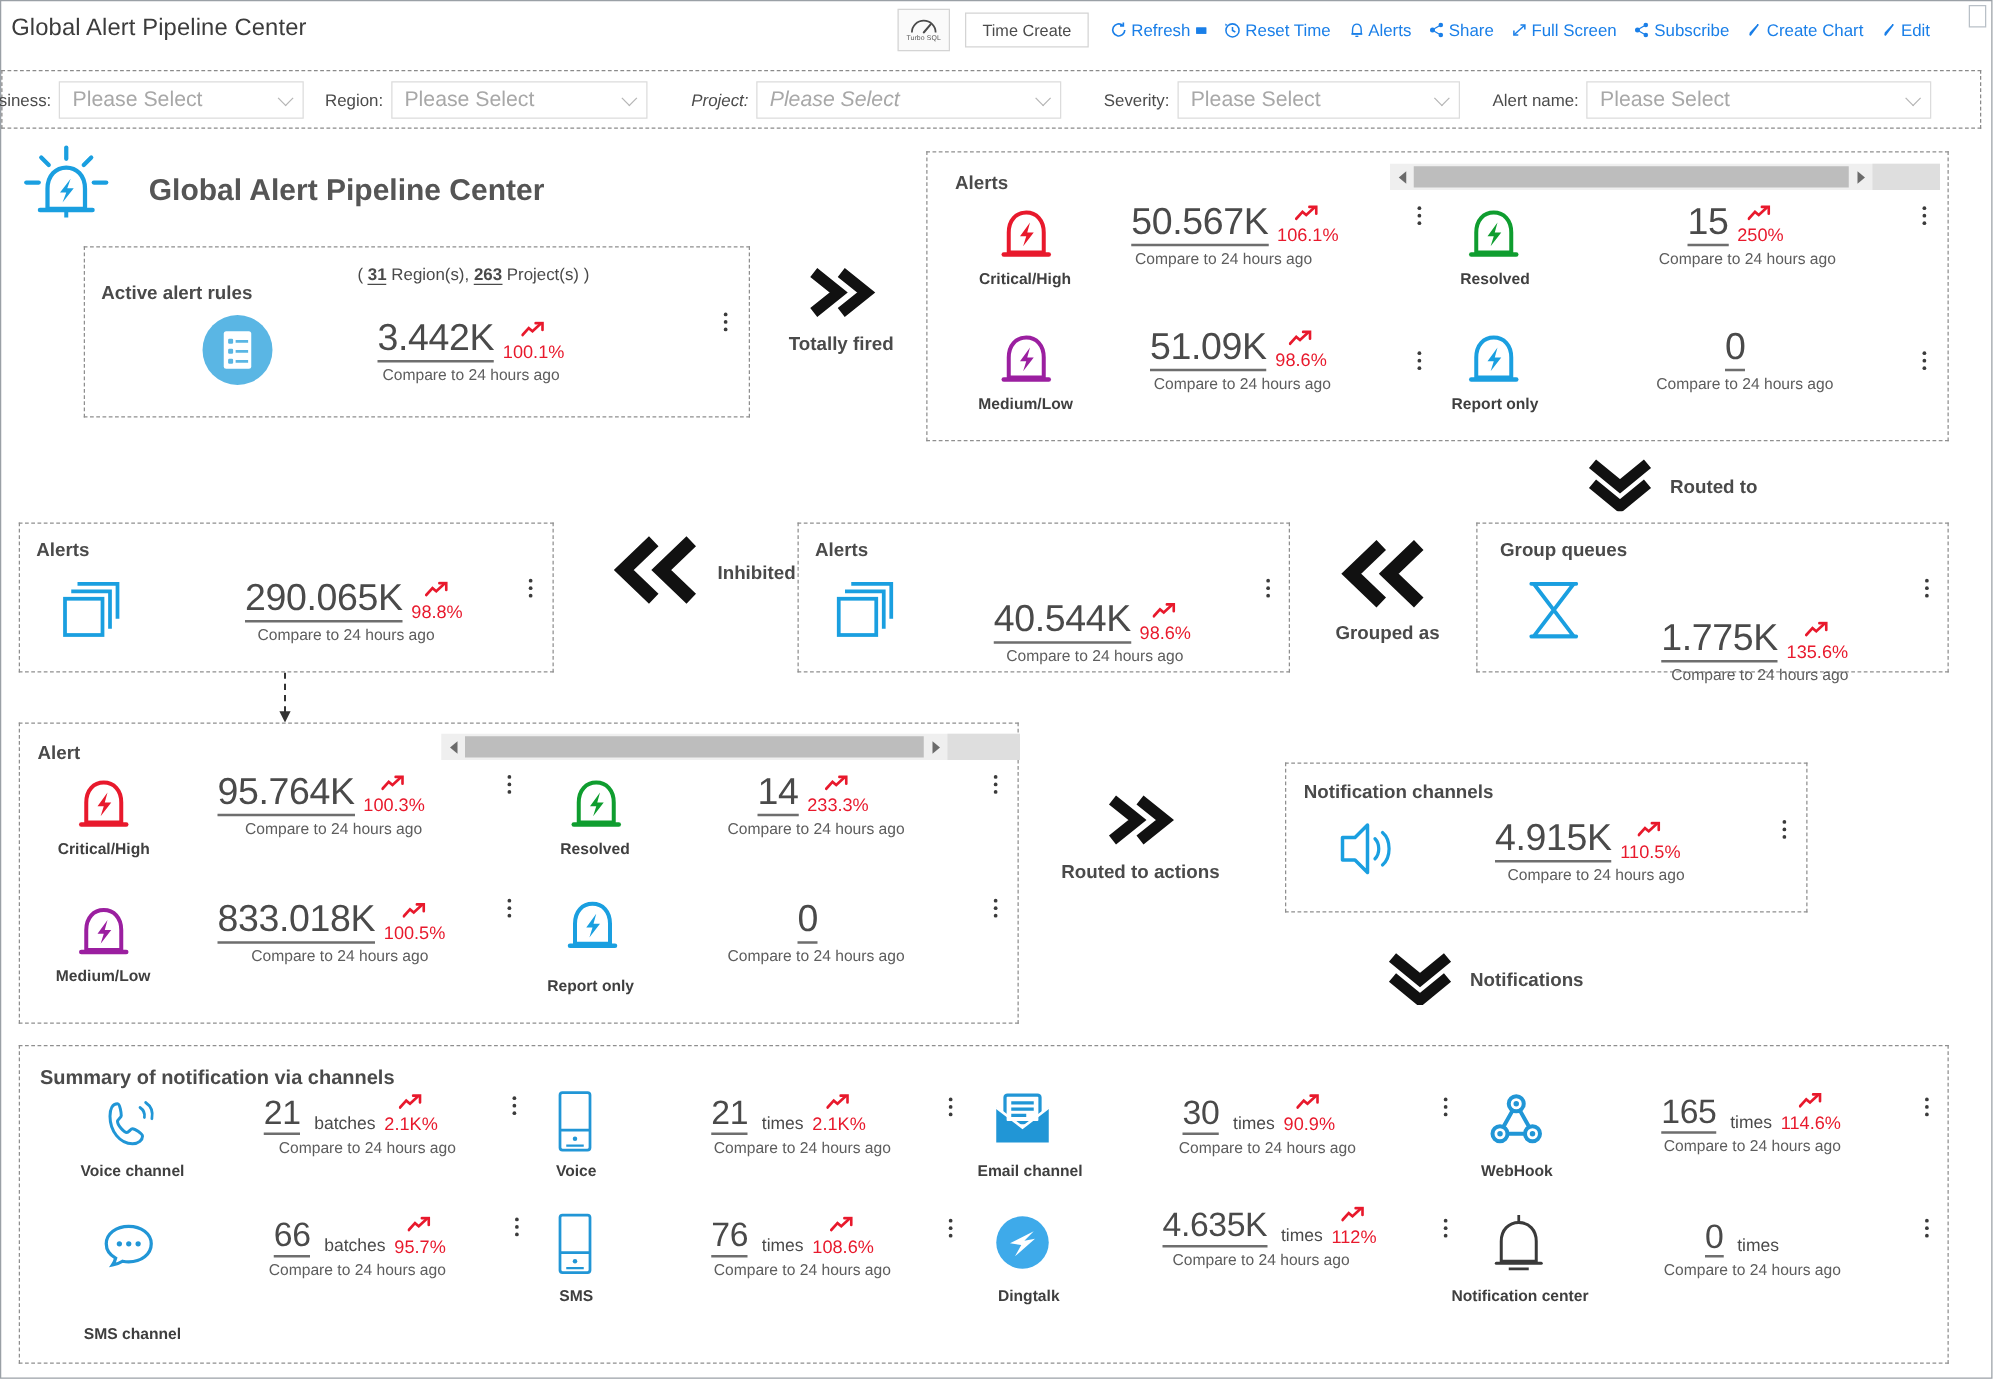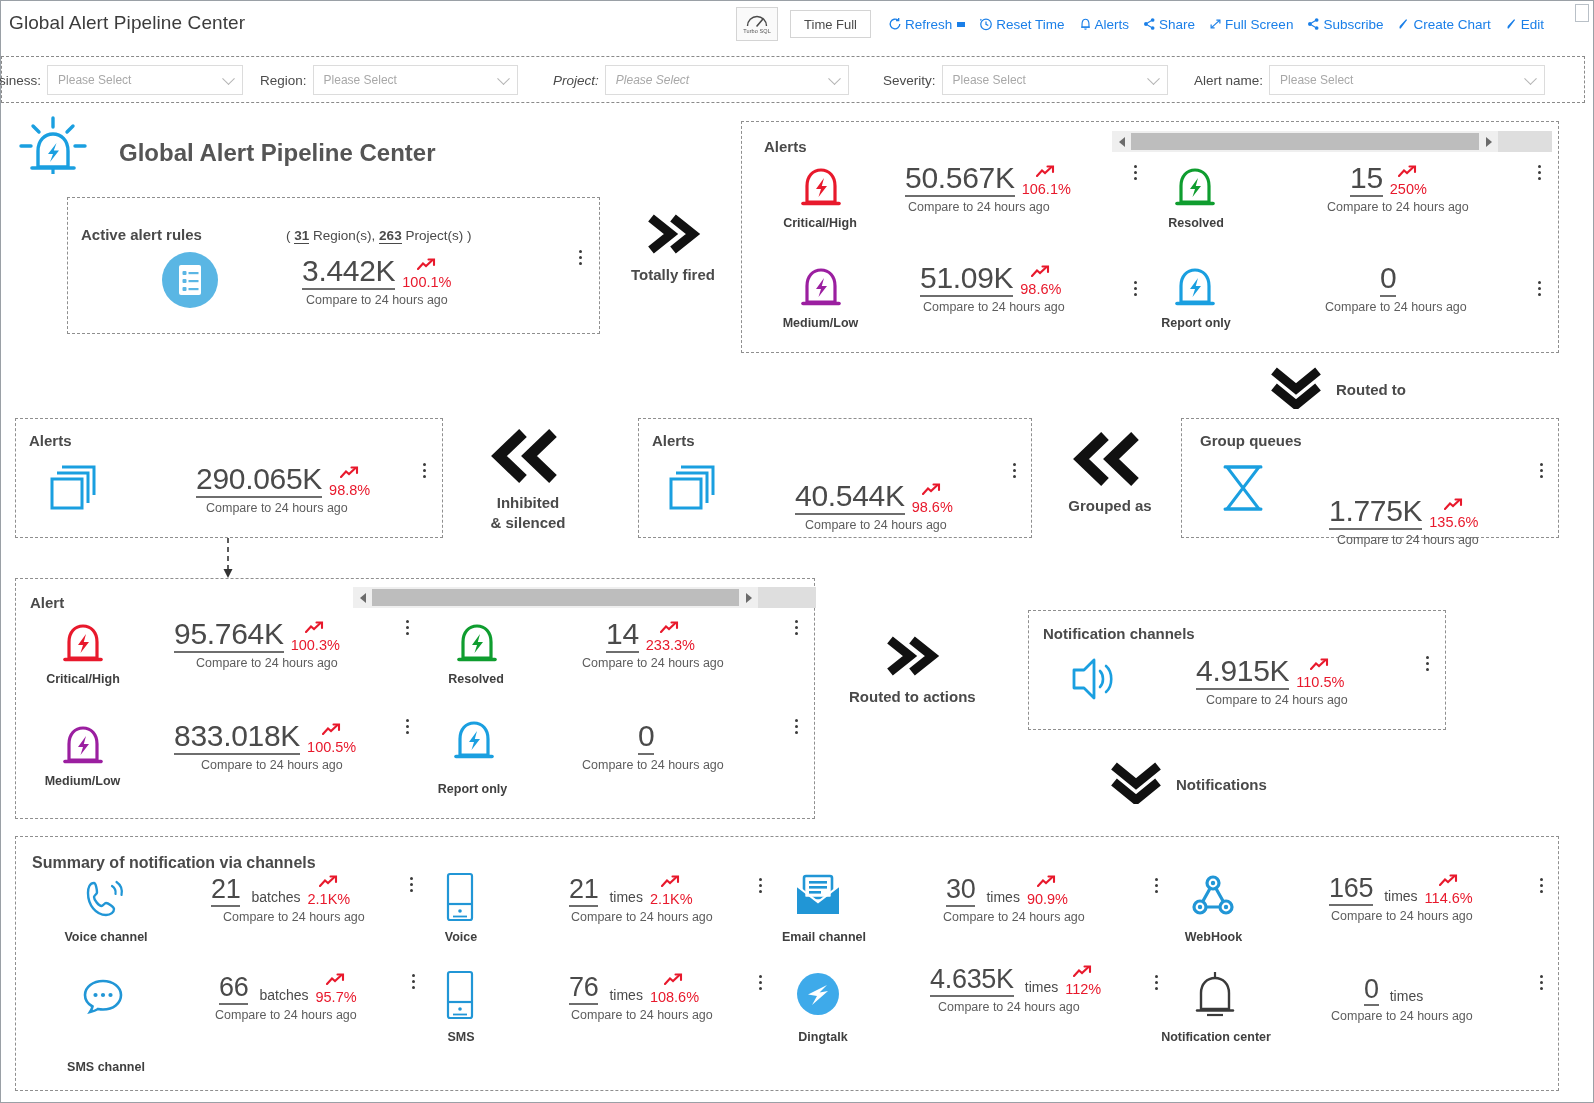"Time Full" span { text: Full -> Create }
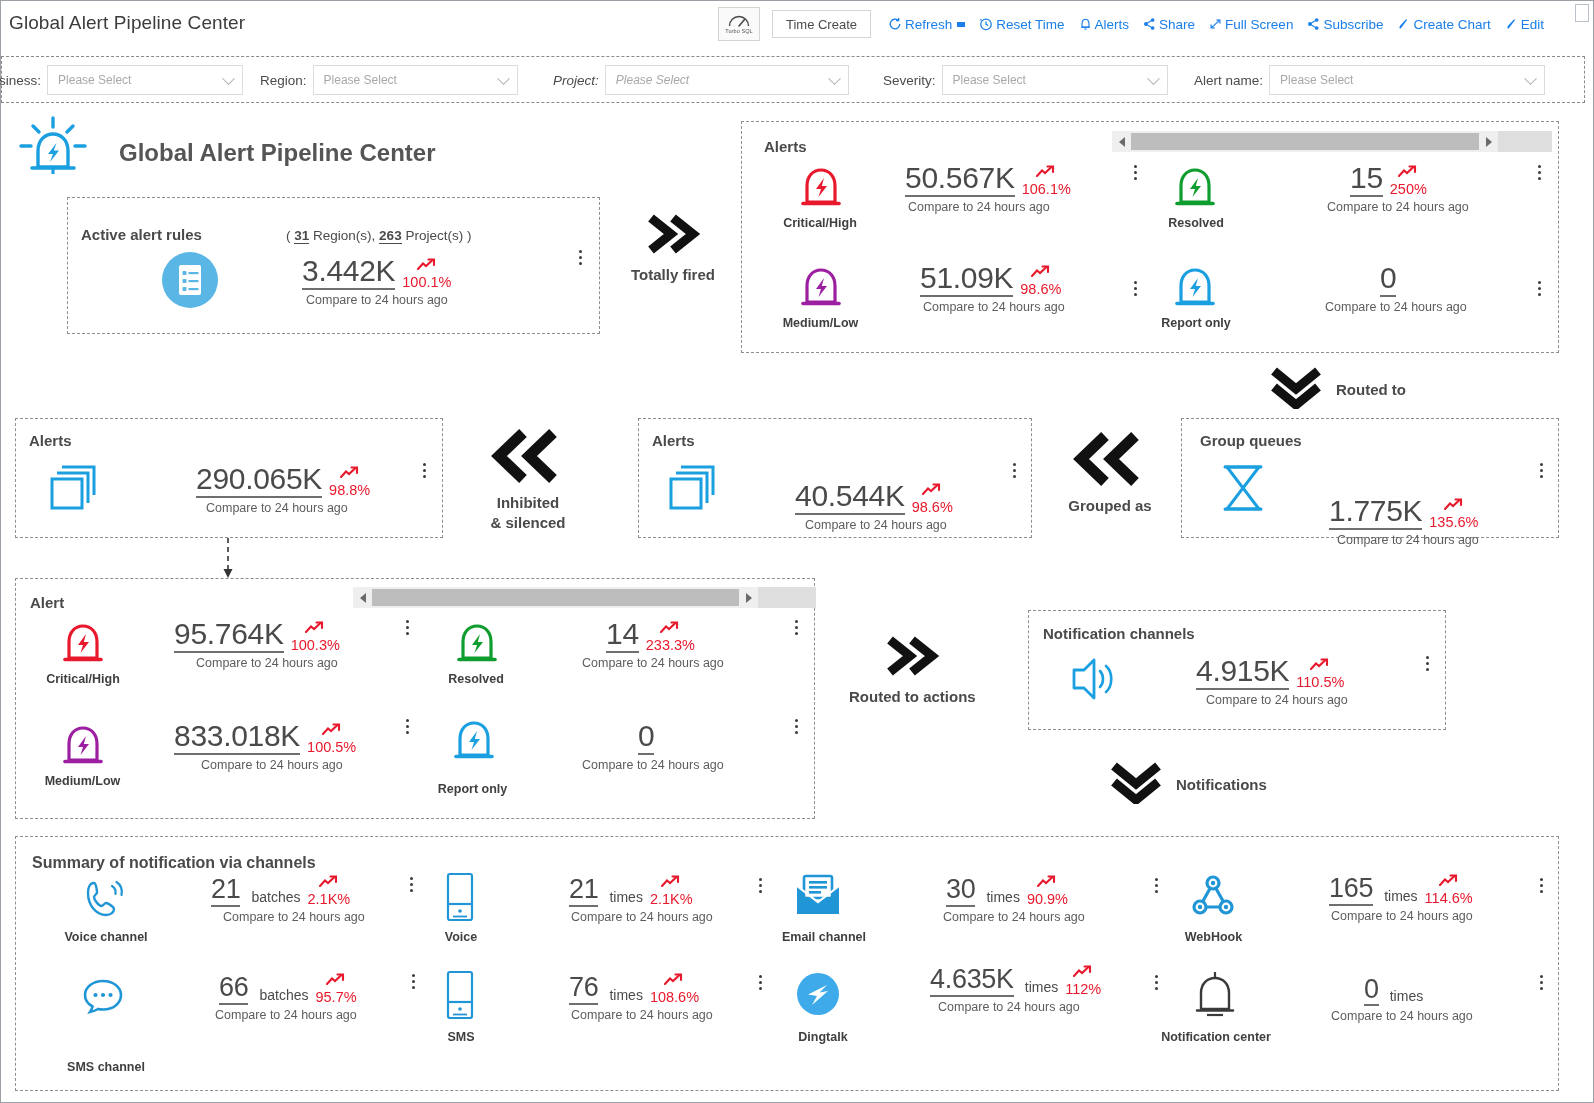"Please Select" .sel .ph { font-size: 12px -> 17px }
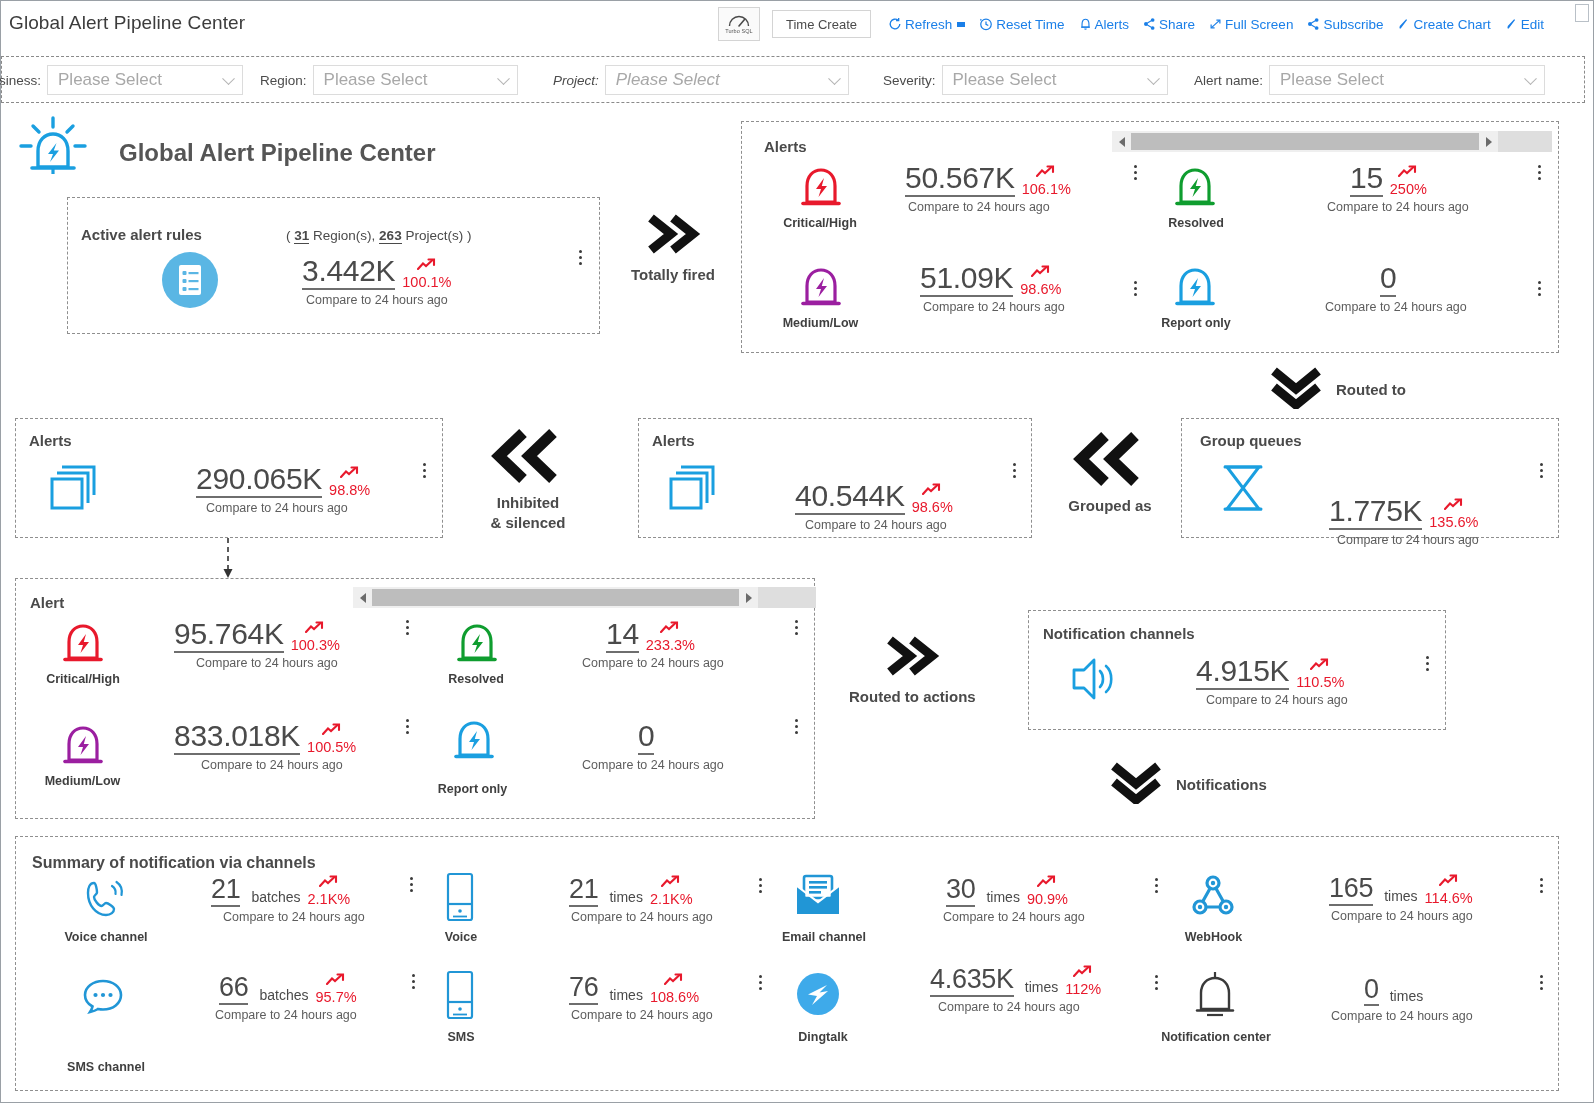"( 31 Region(s), 263 Project(s)" .regproj { margin-top: 16px -> none }
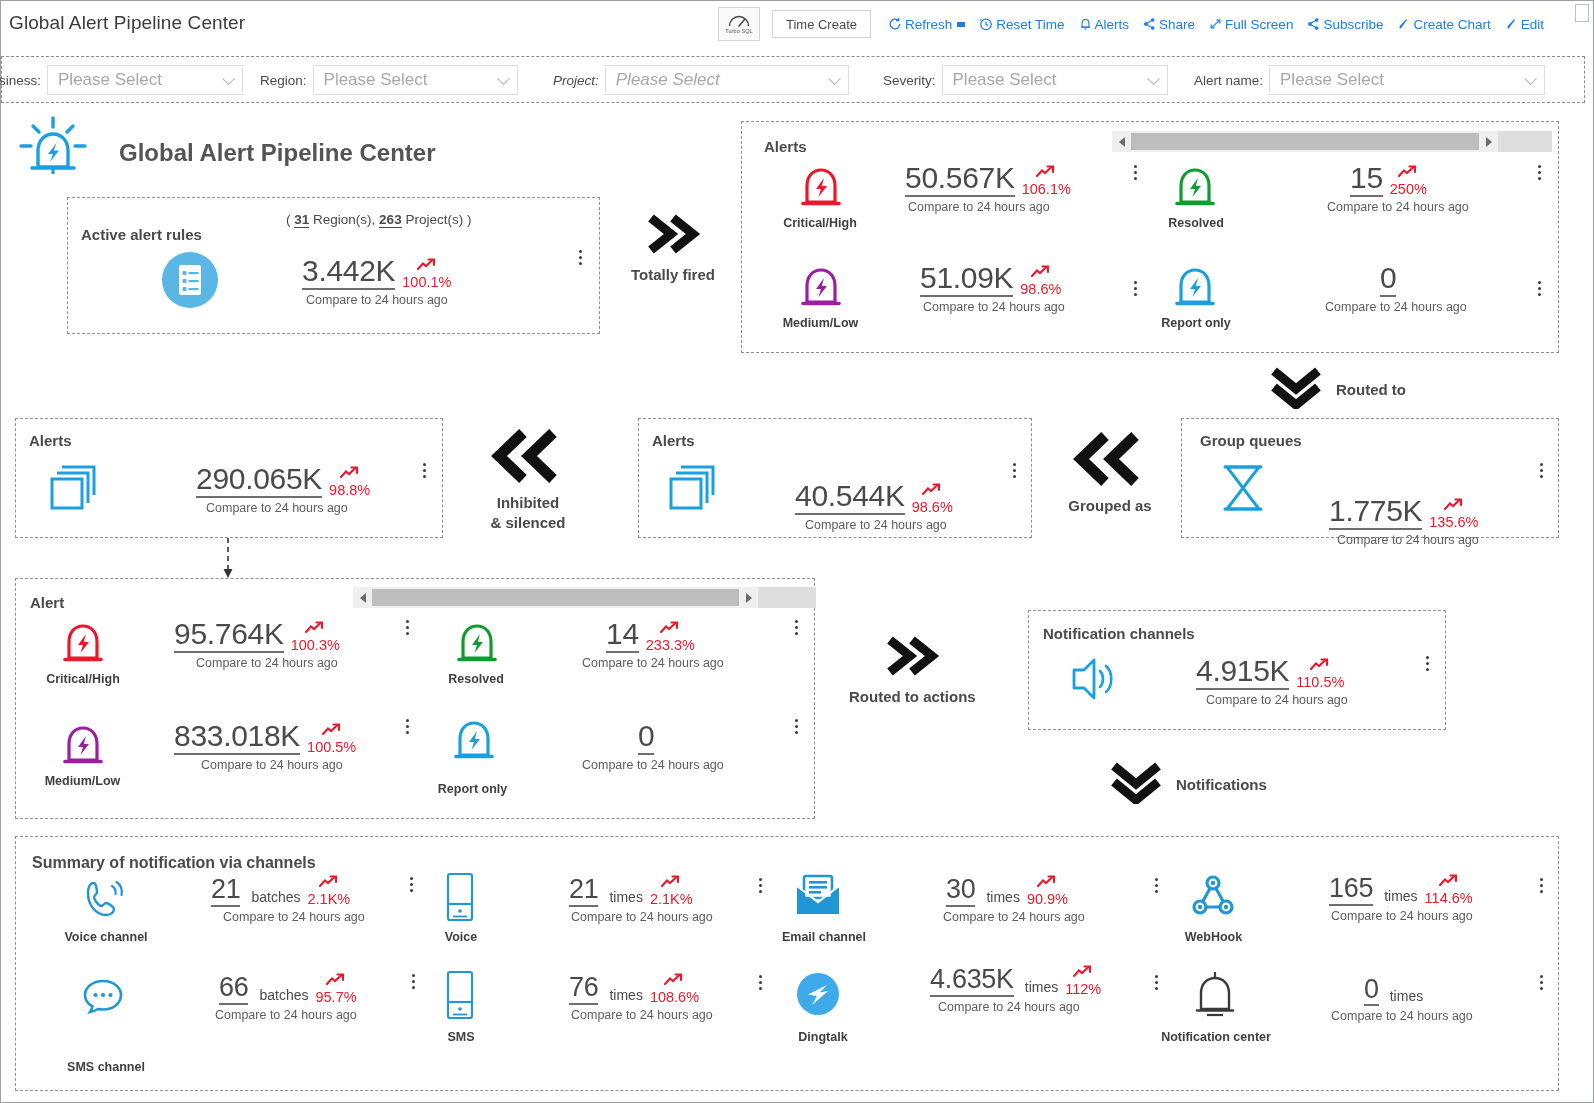"Inhibited" div.flow { flex-direction: column -> none }
